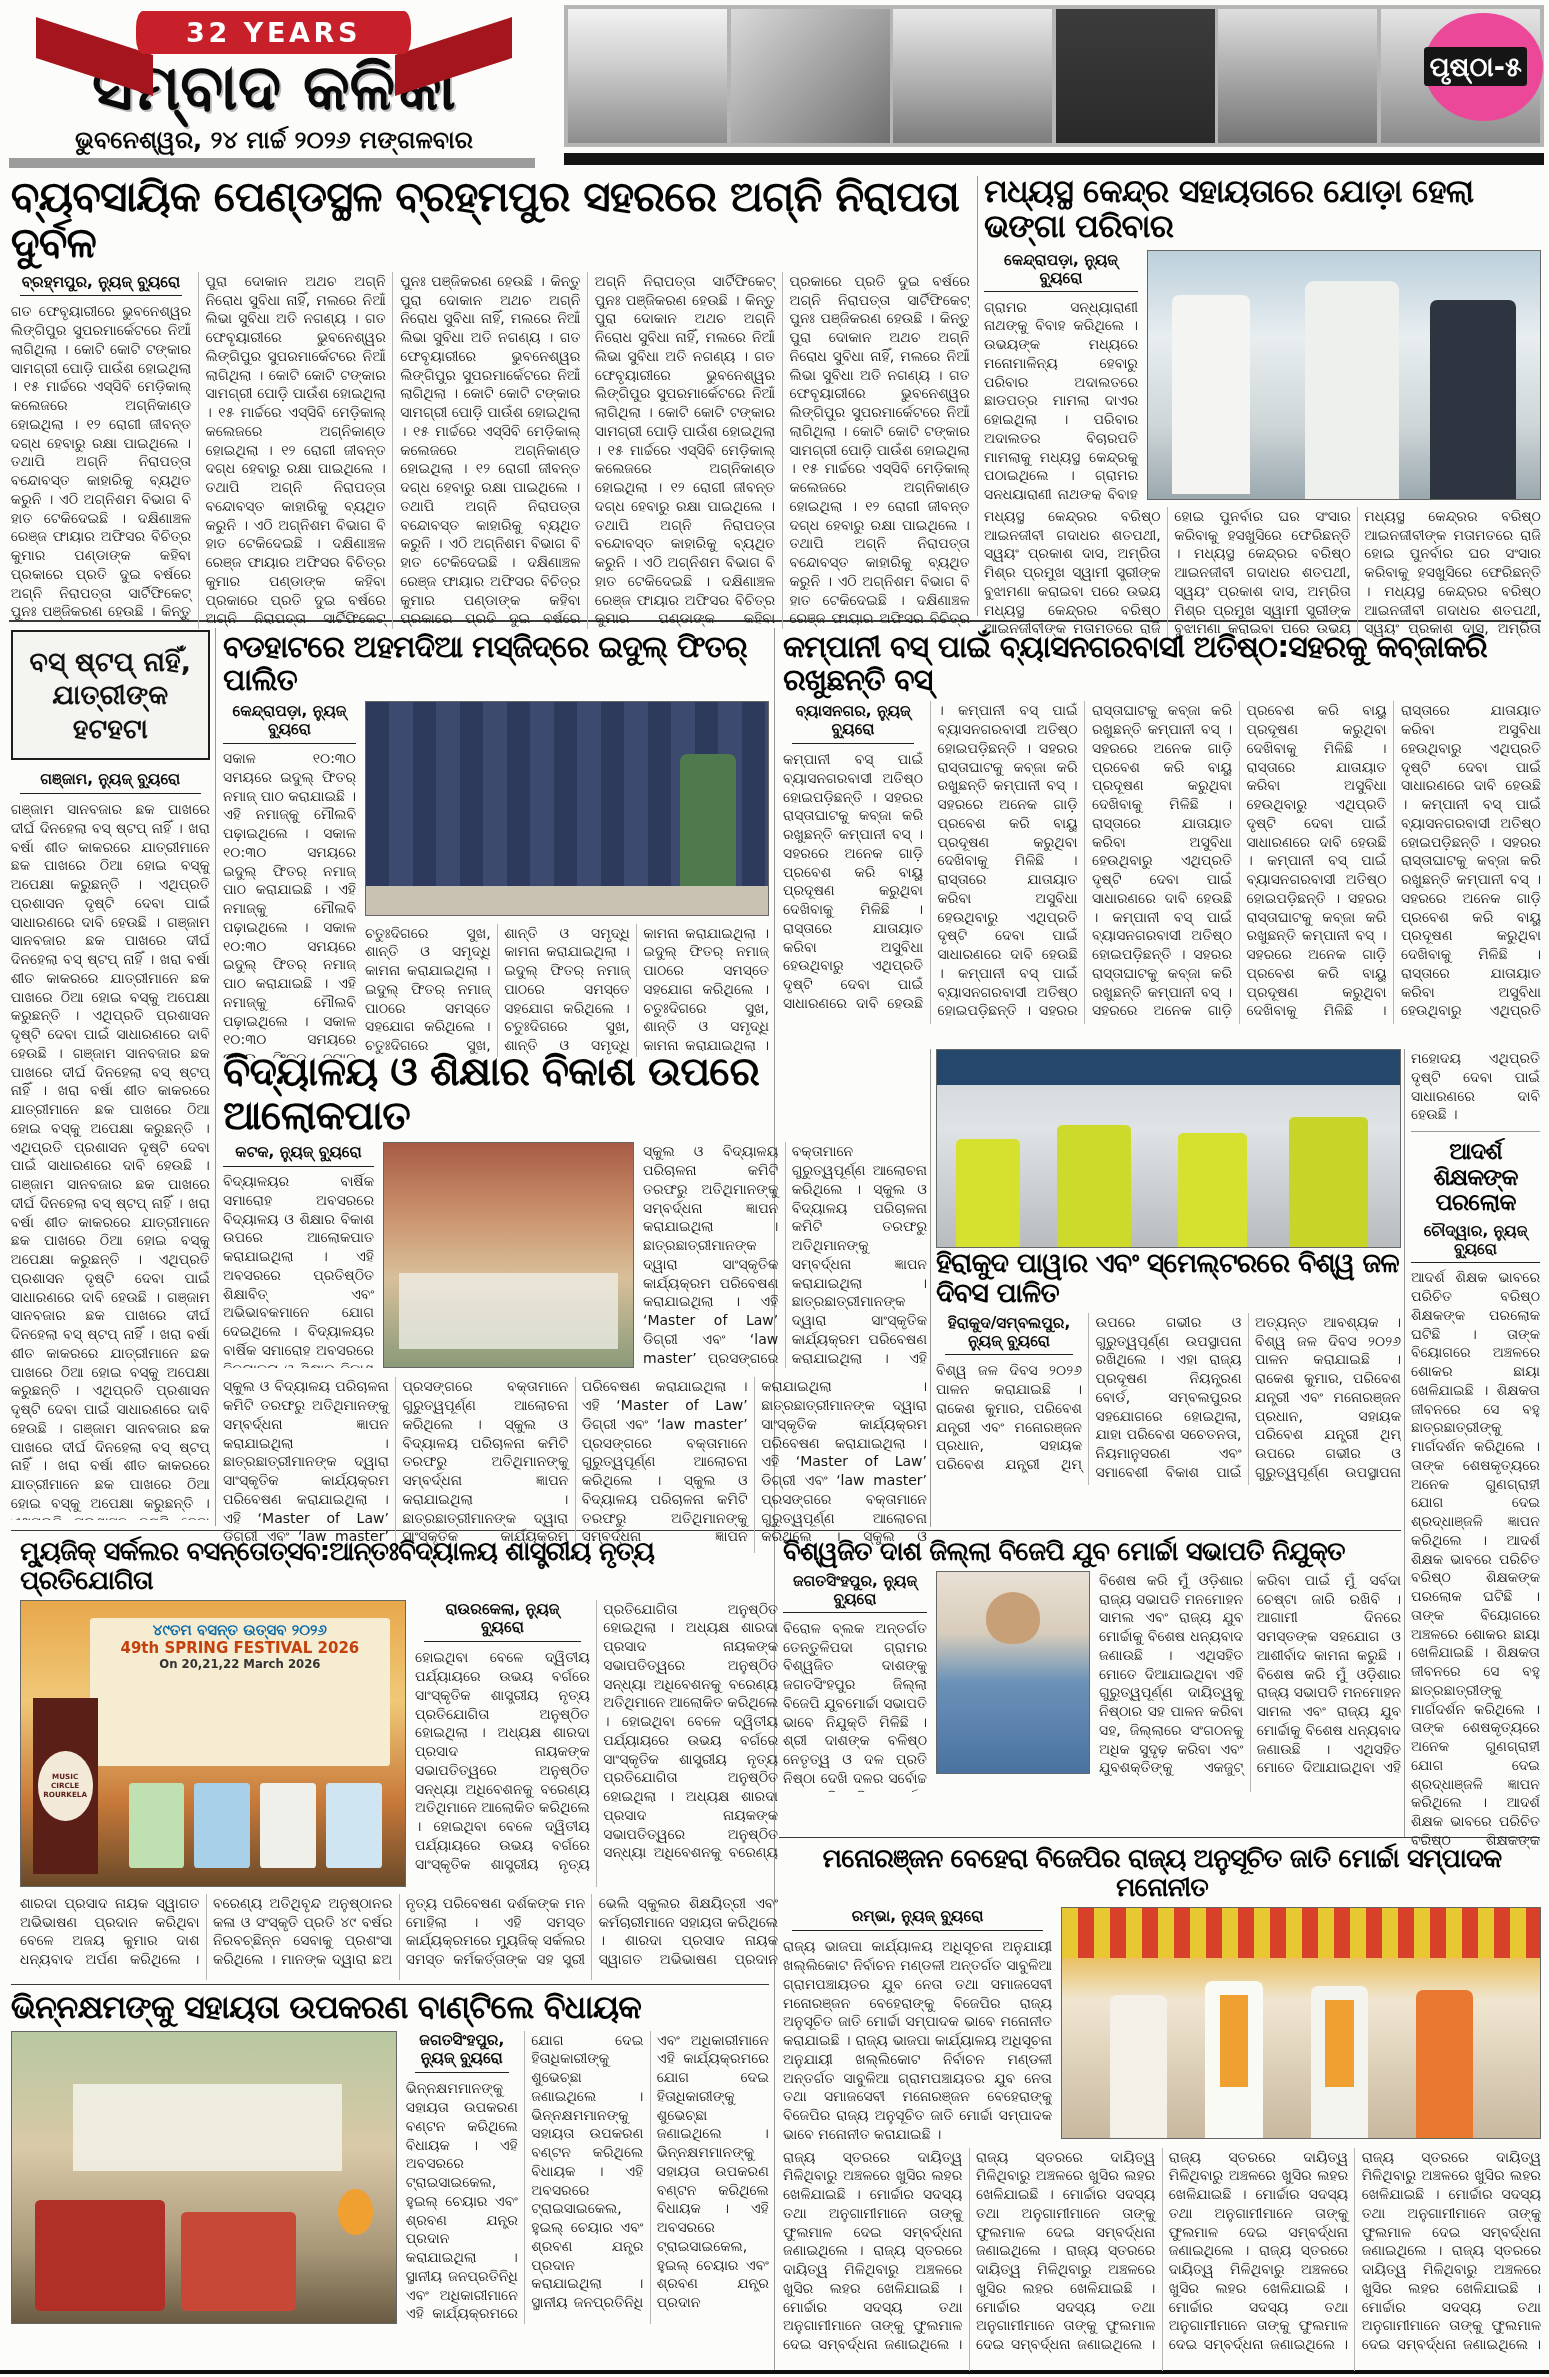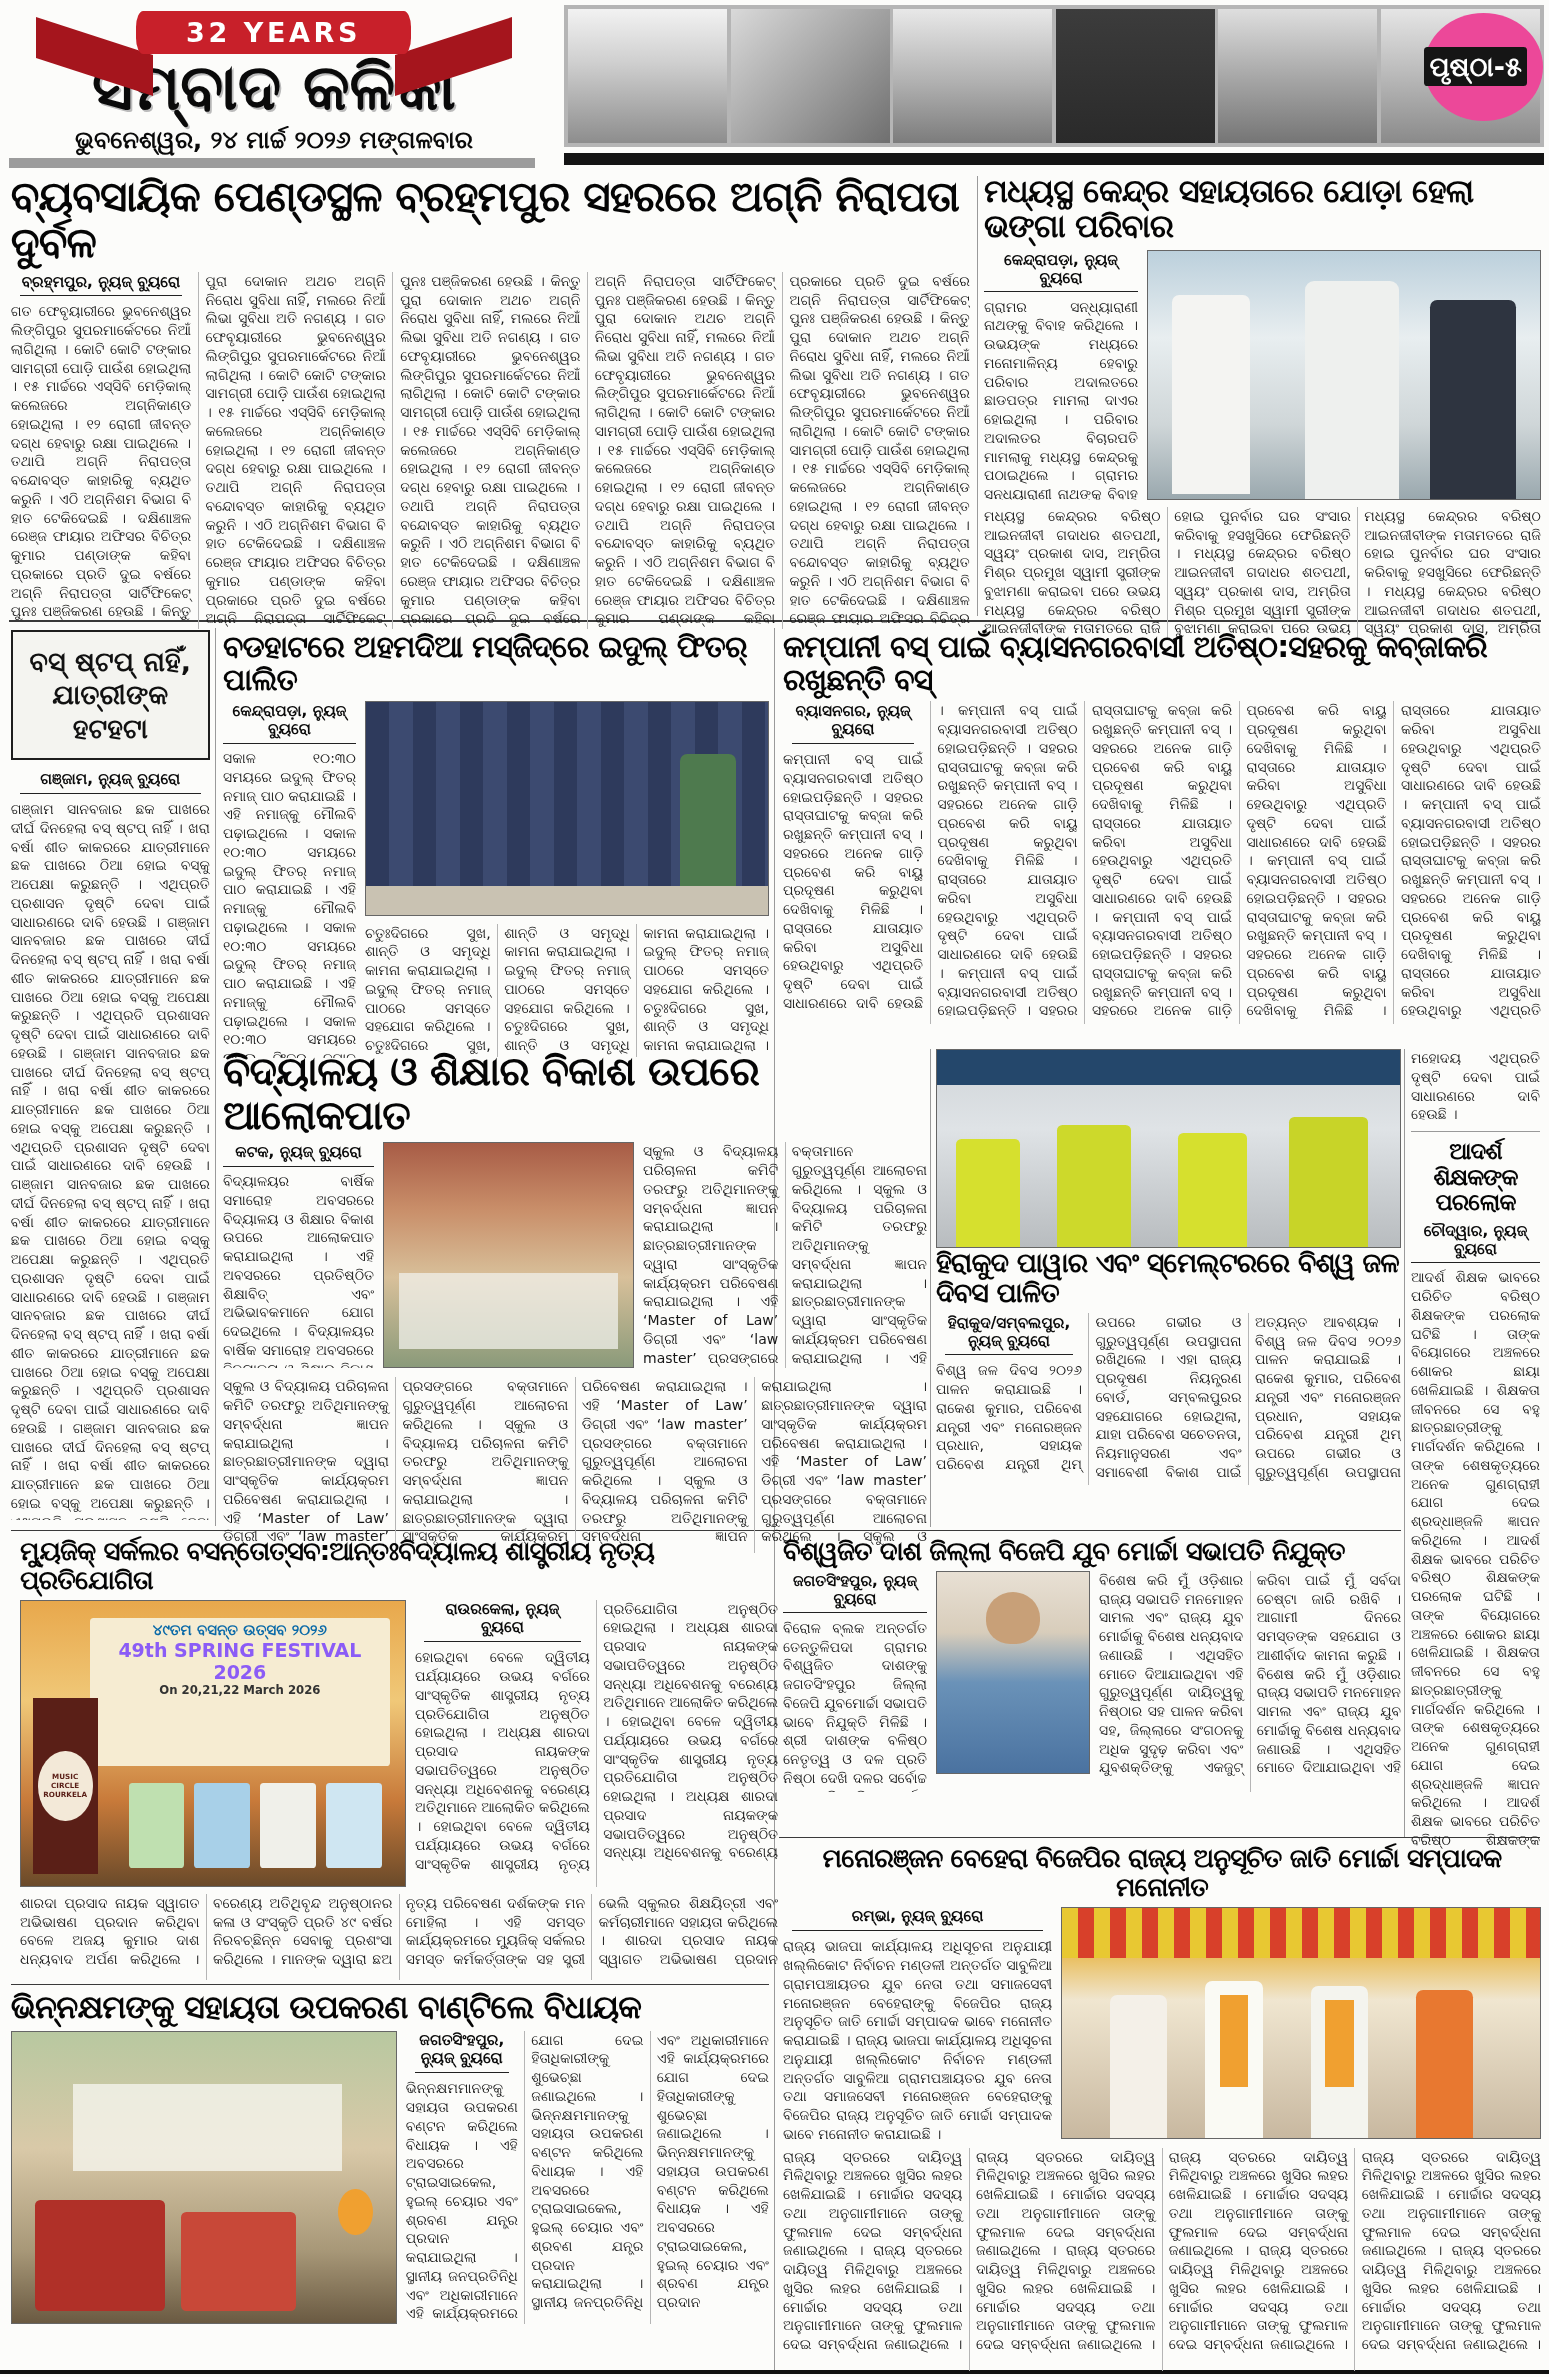"49th SPRING FESTIVAL 2026" .sf-en { color: #8b5cf6 -> #c2410c; font-size: 19px -> 15px }
